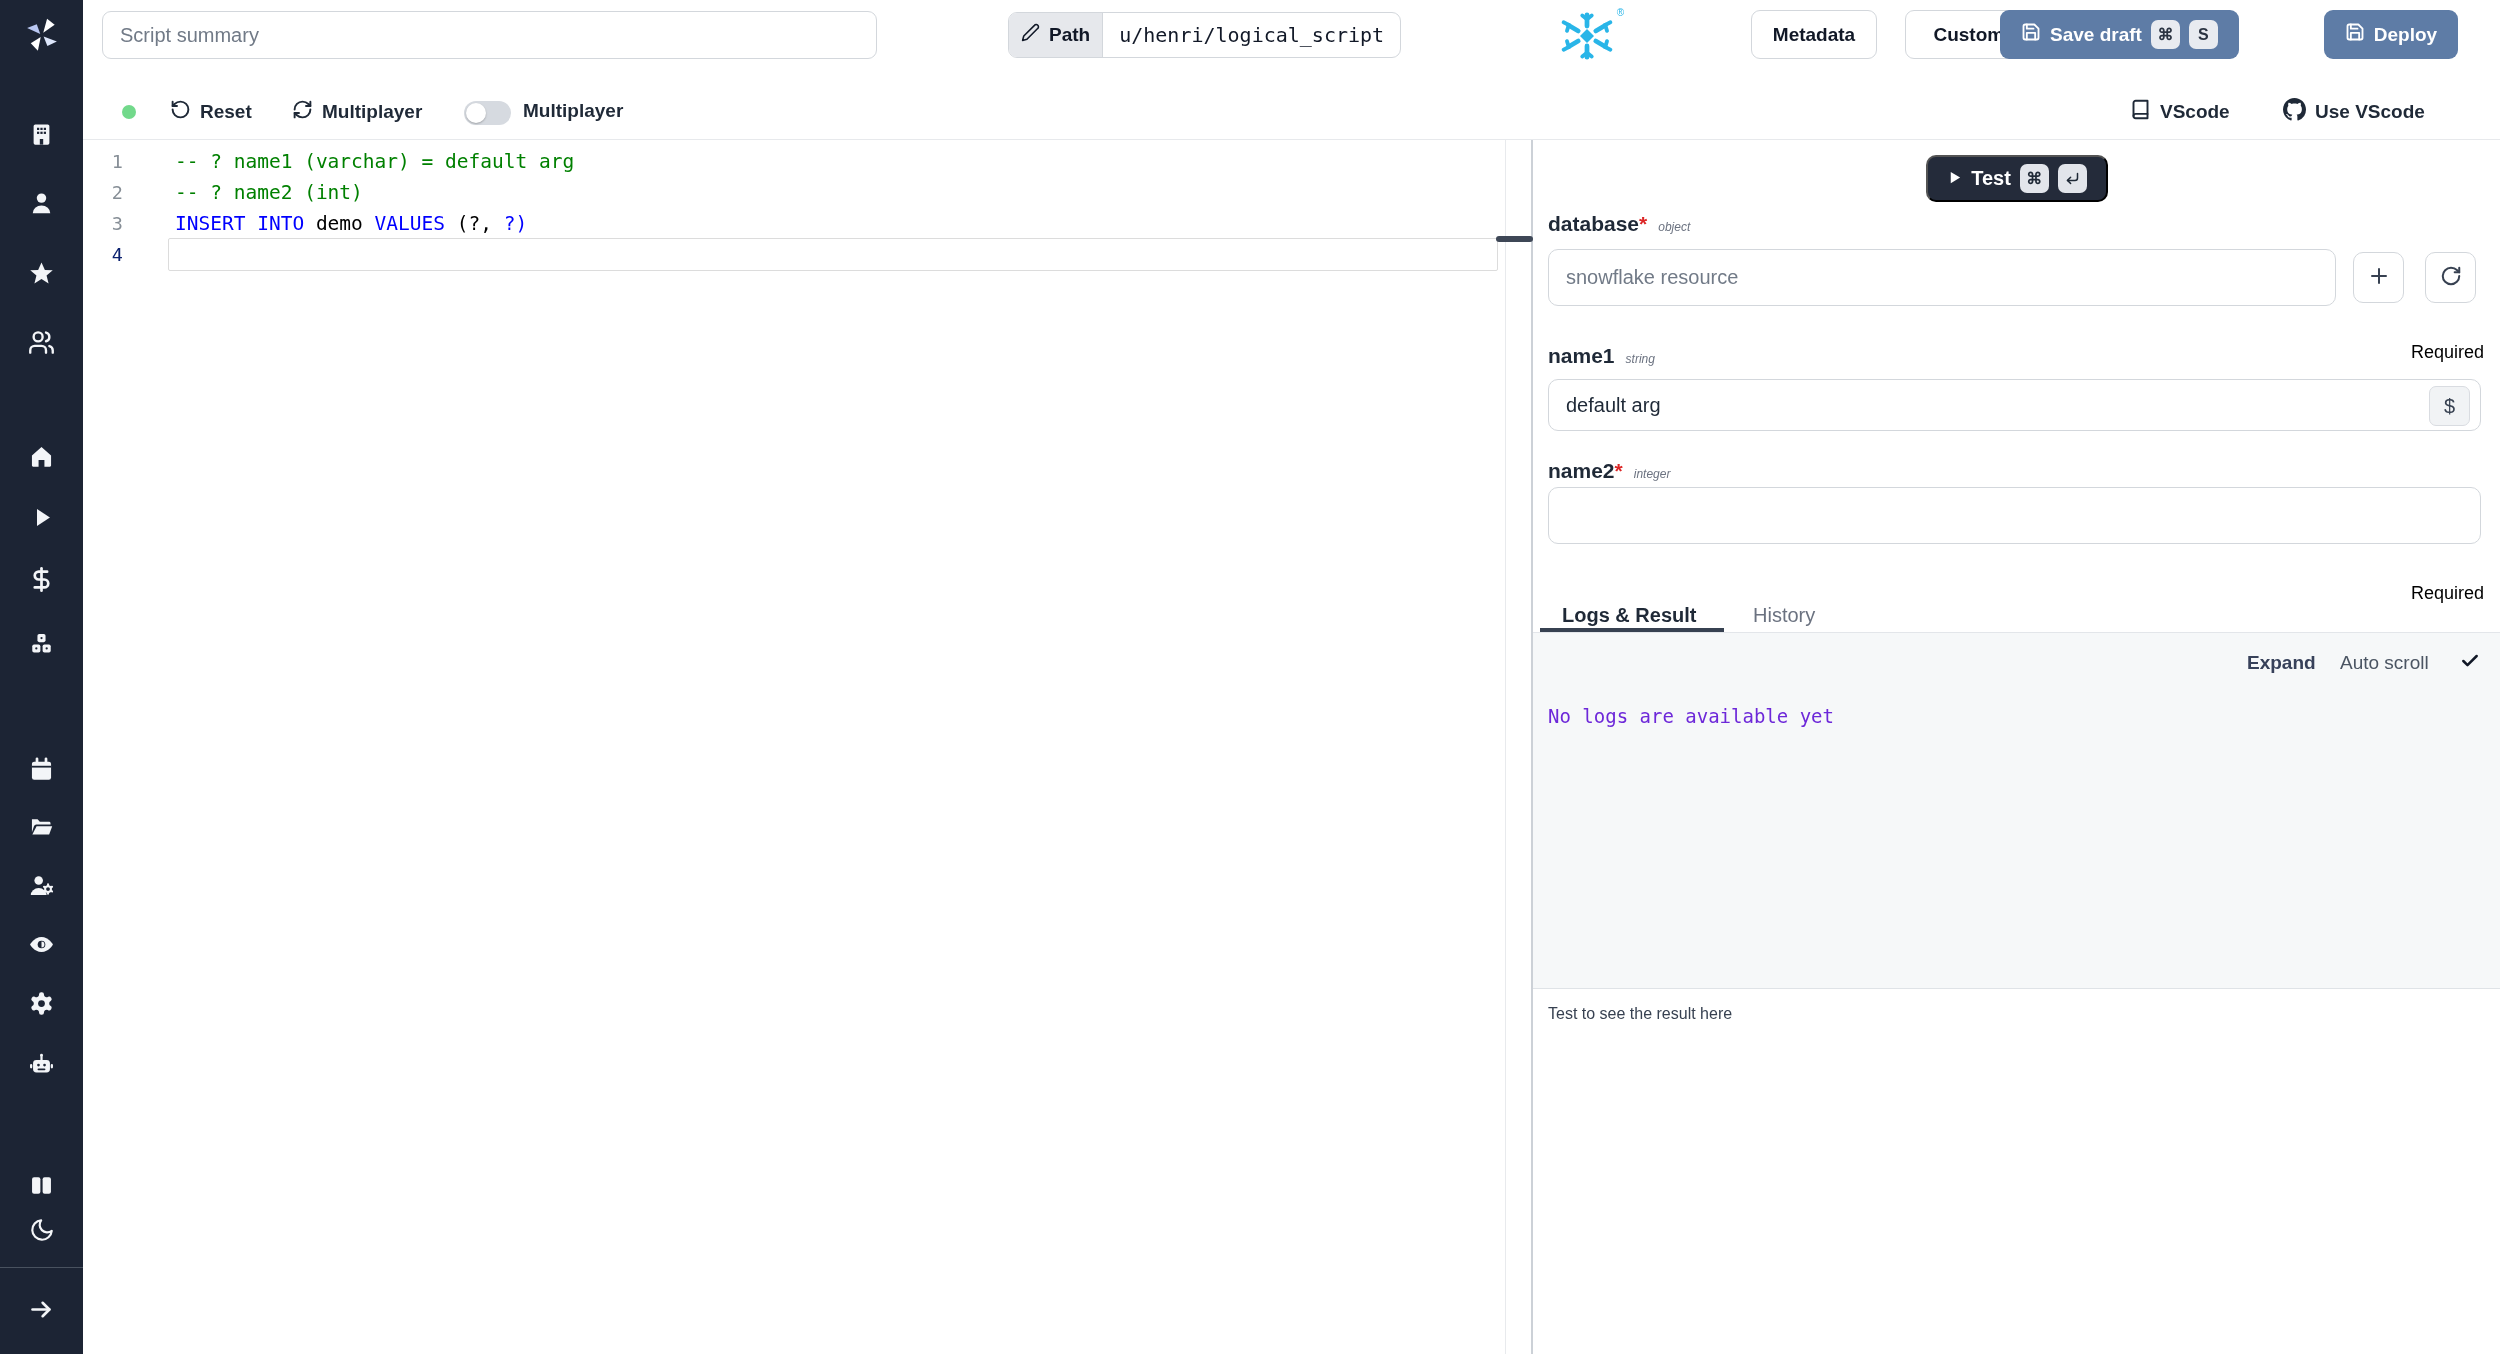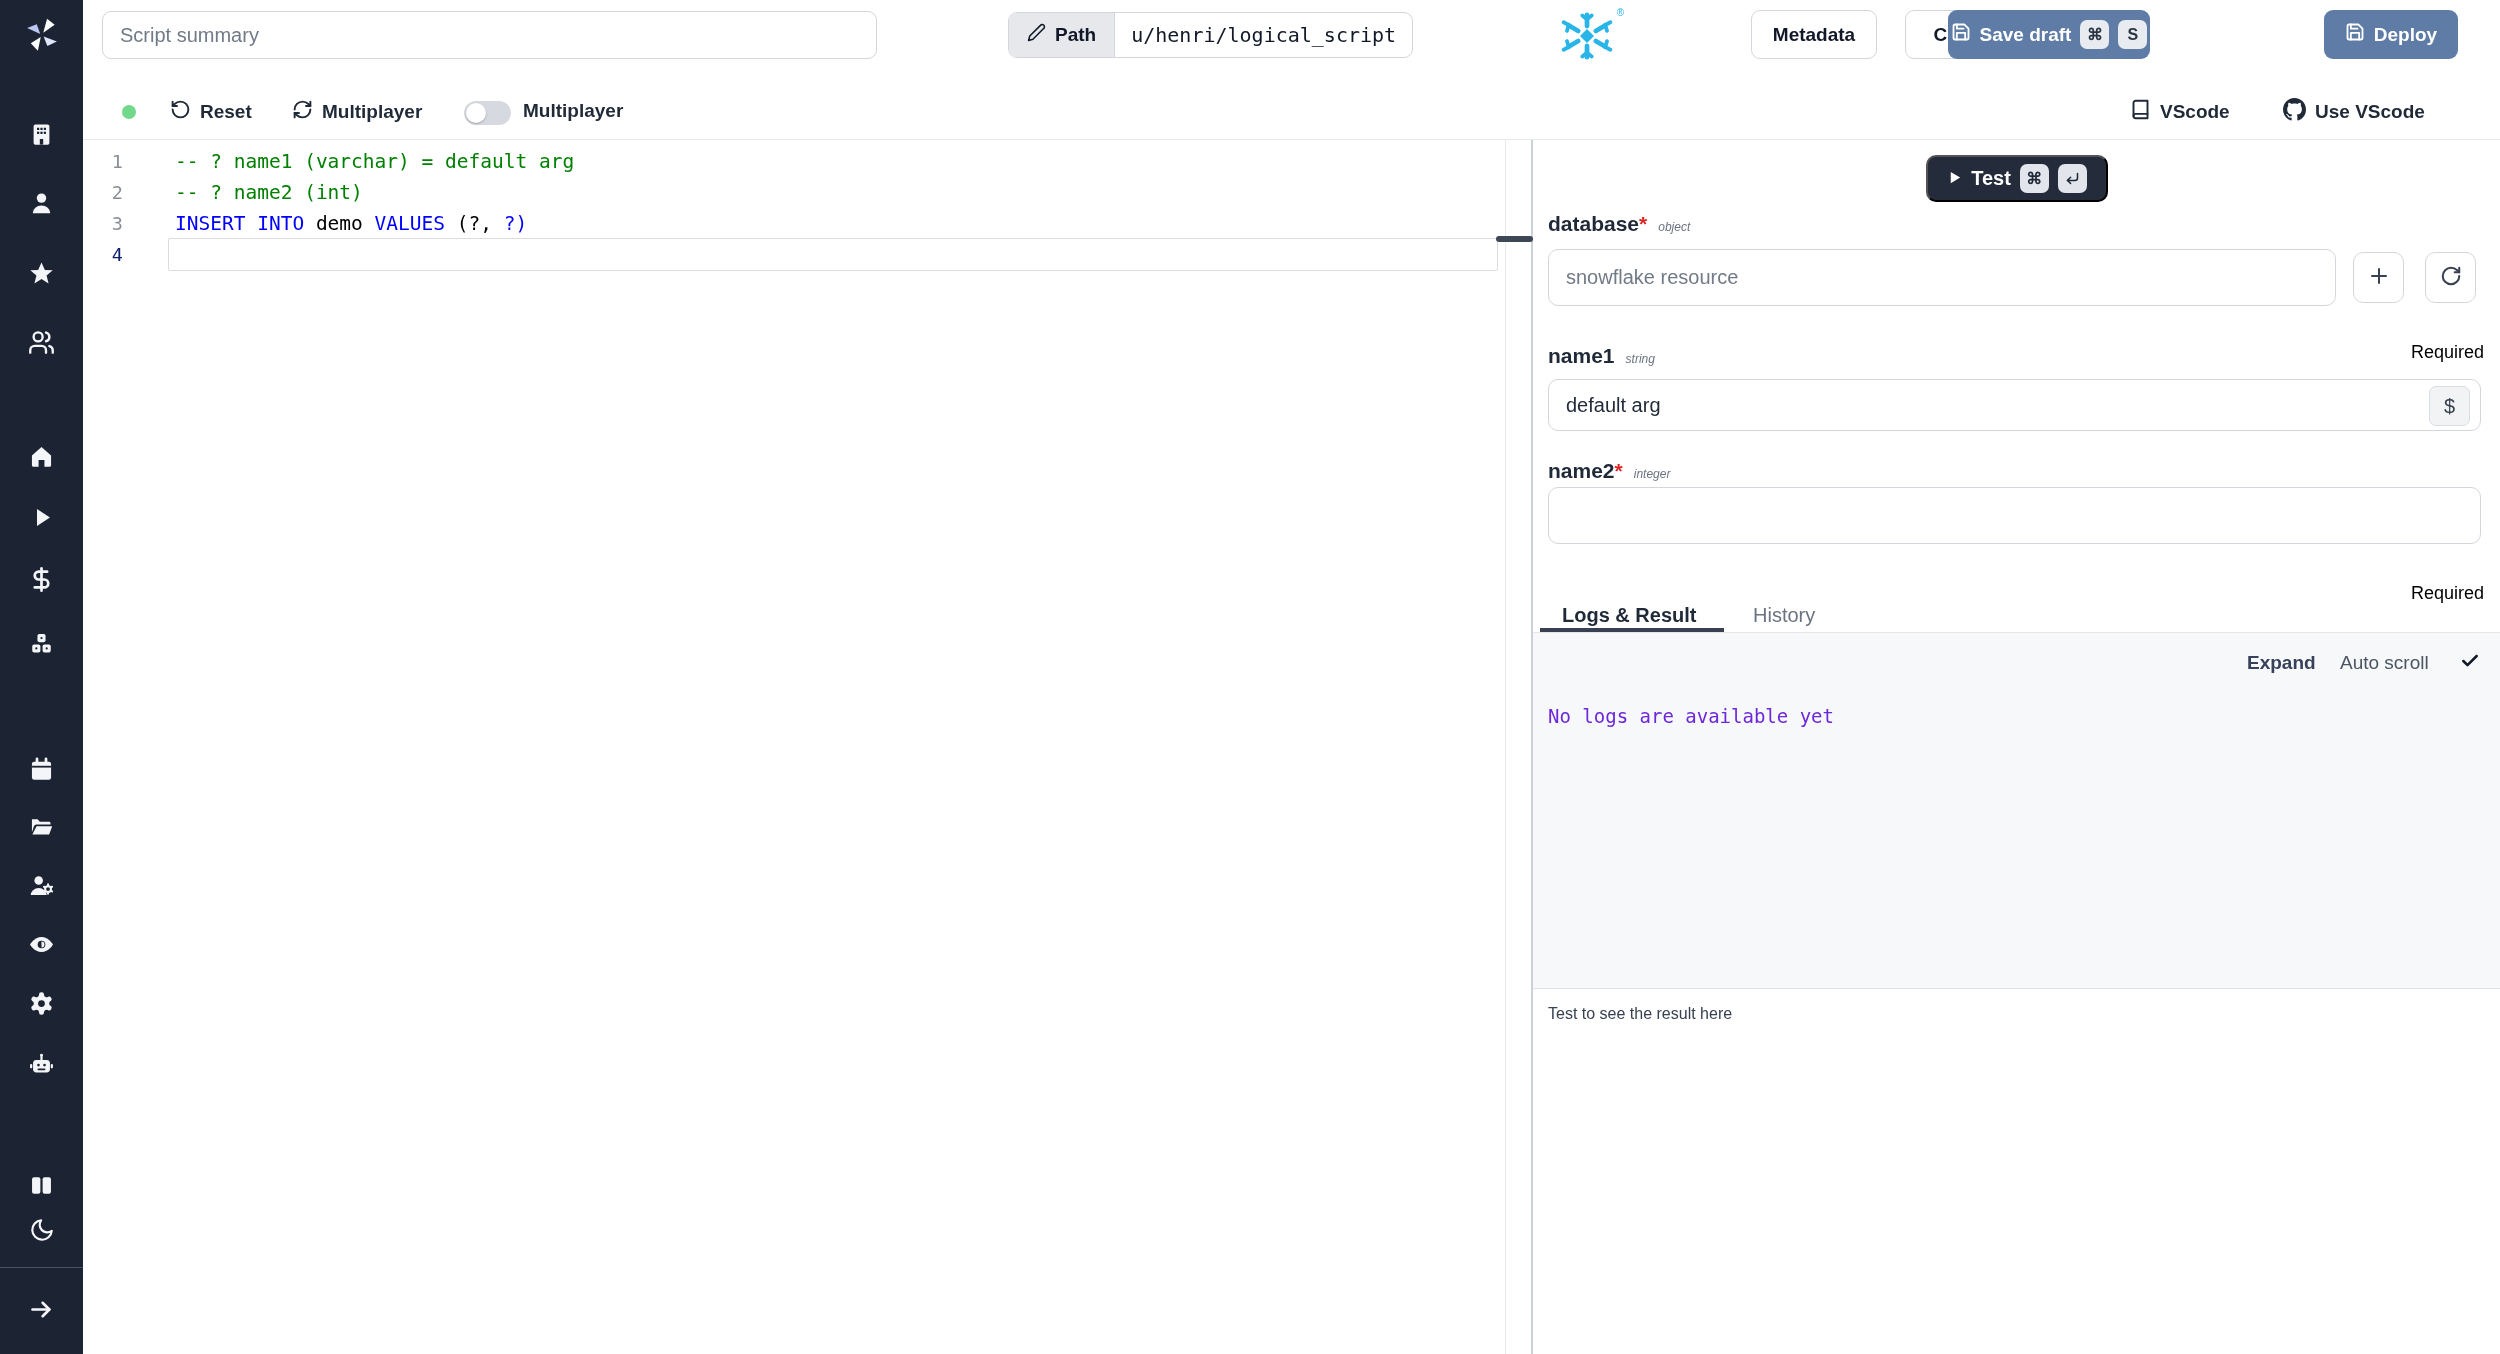"Path" .path-left { padding: 0 18px -> 0 12px }
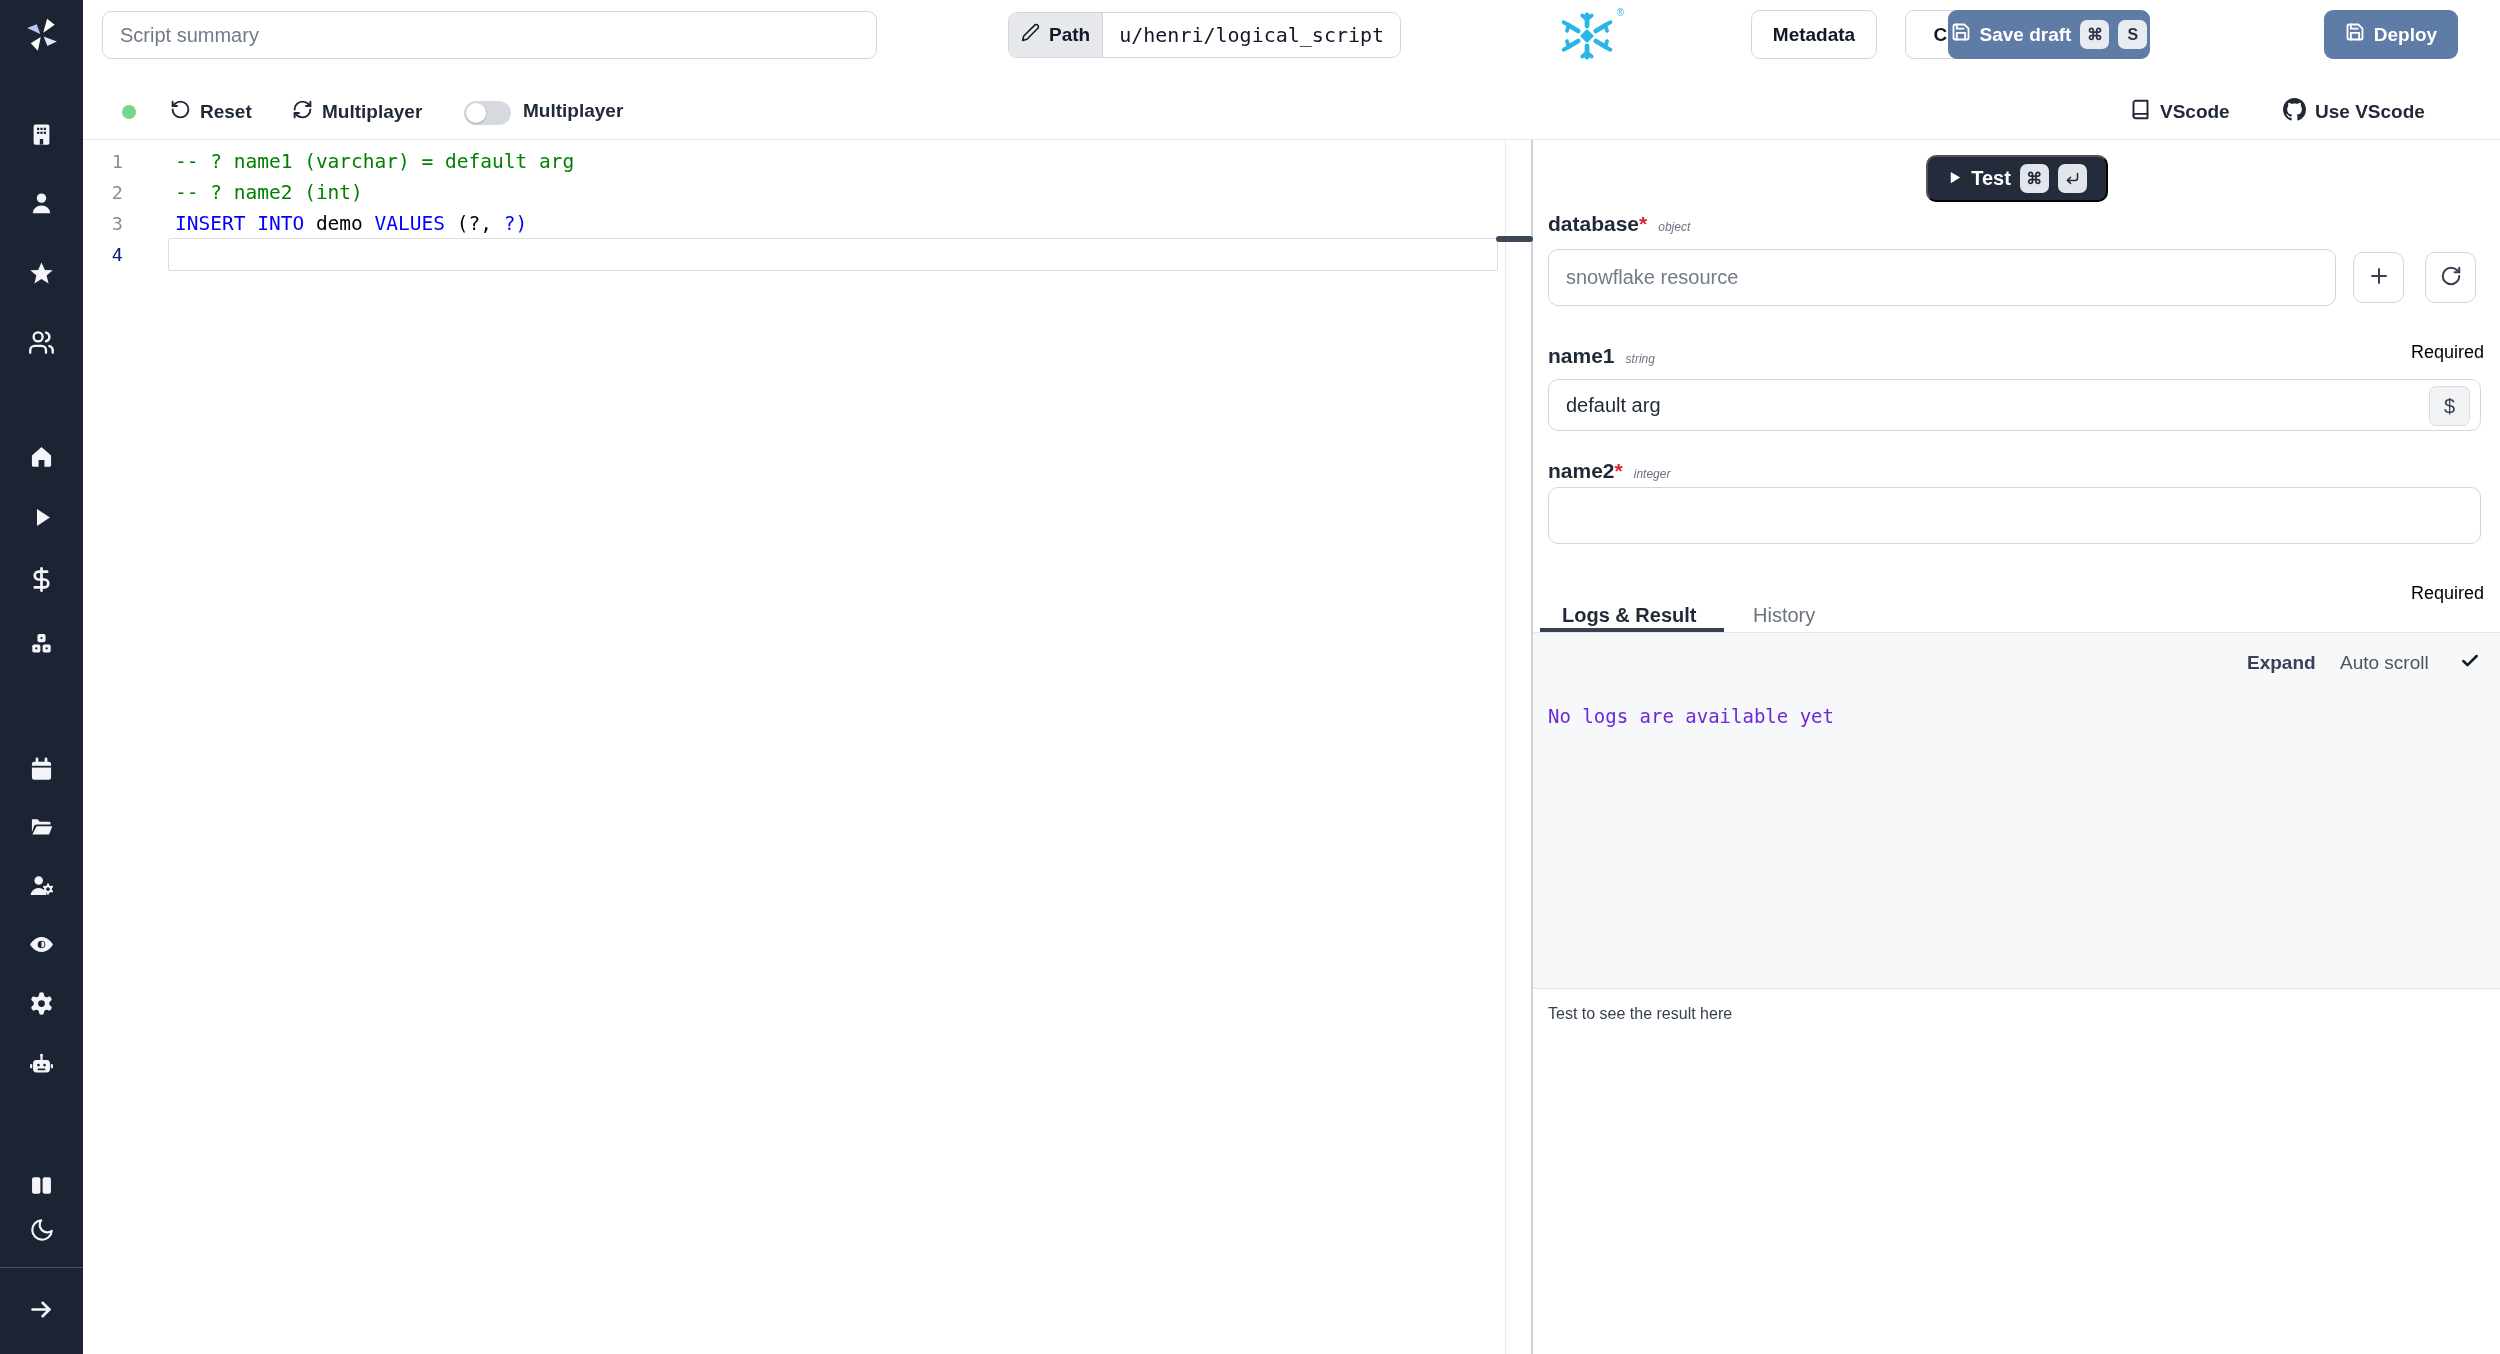"Save draft" button.btn-primary { left: 1948px -> 2000px; width: 202px -> 239px }
